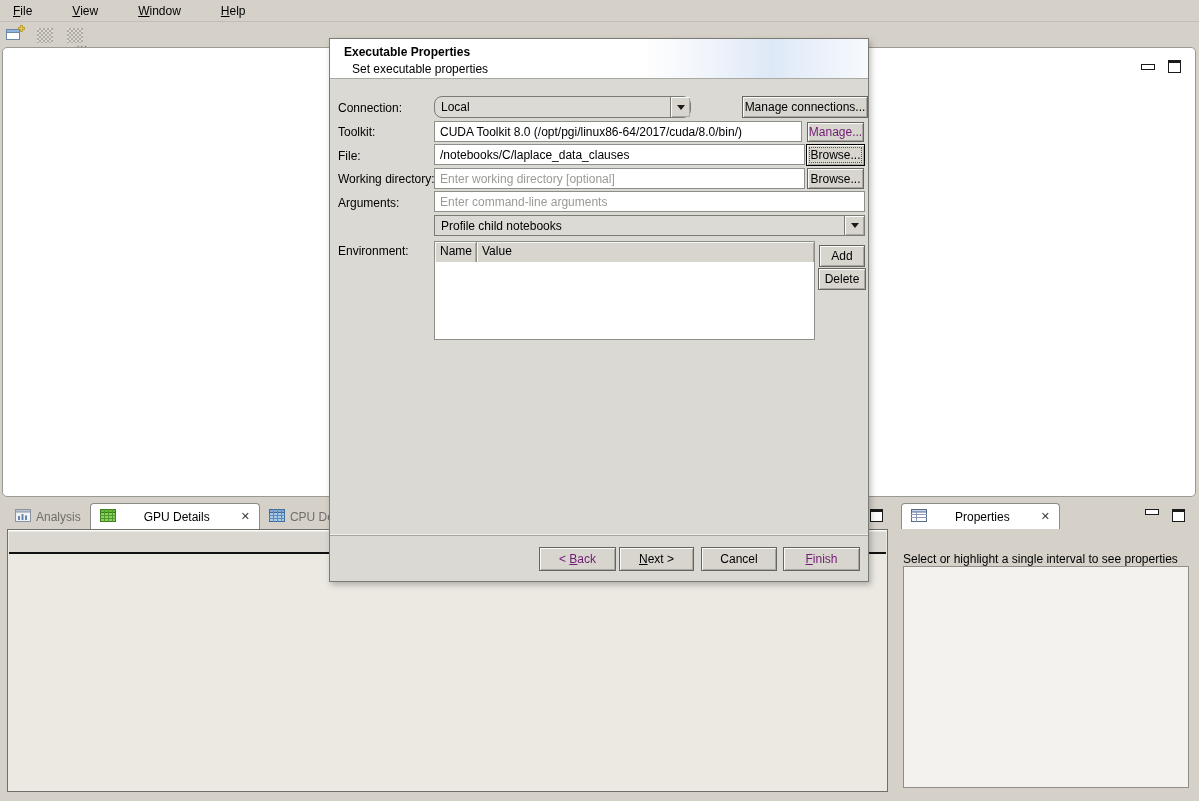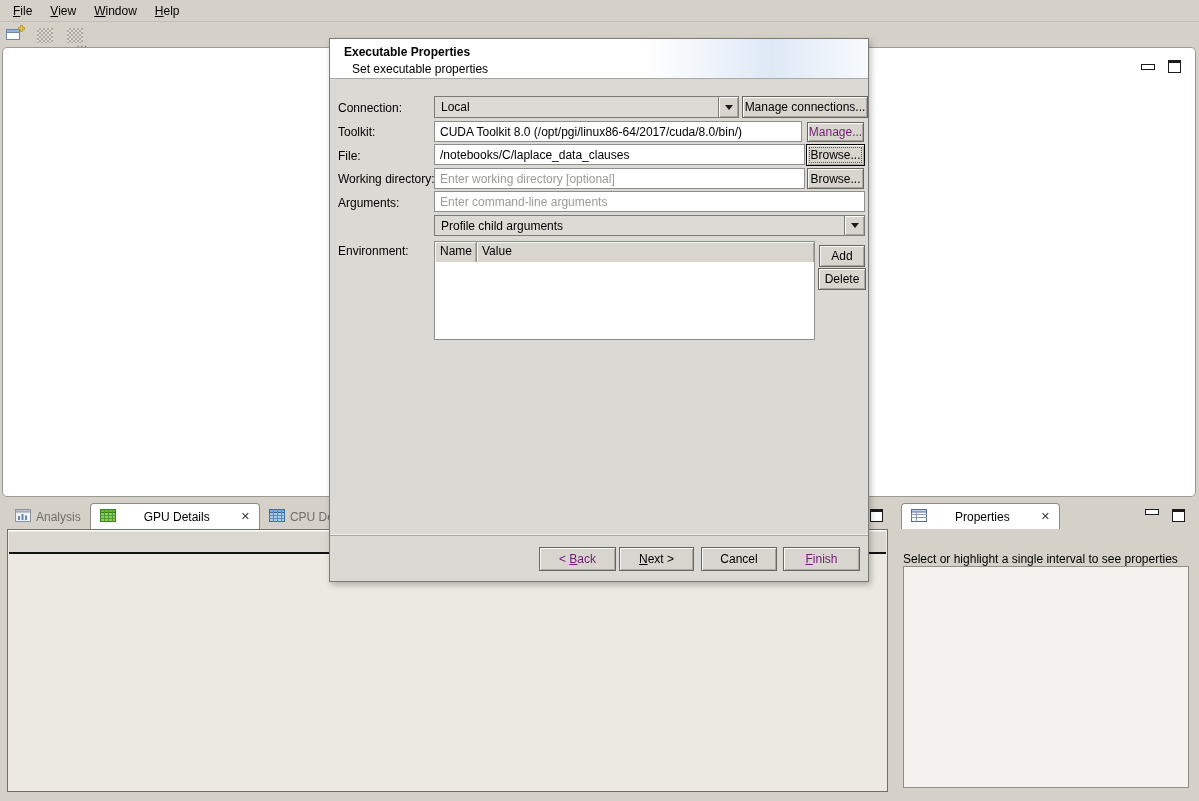"File" .menubar { gap: none -> 22px }
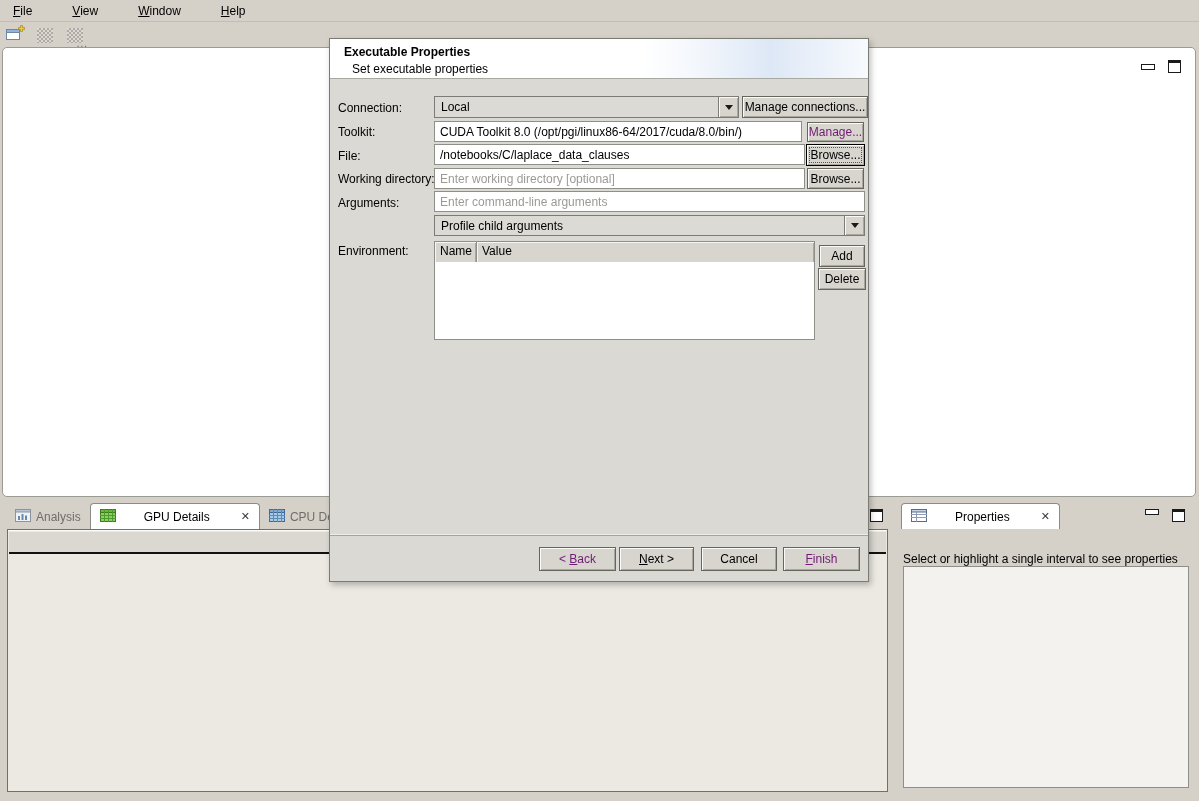"Local" div.combo { border-radius: none -> 8px; width: 305px -> 257px }
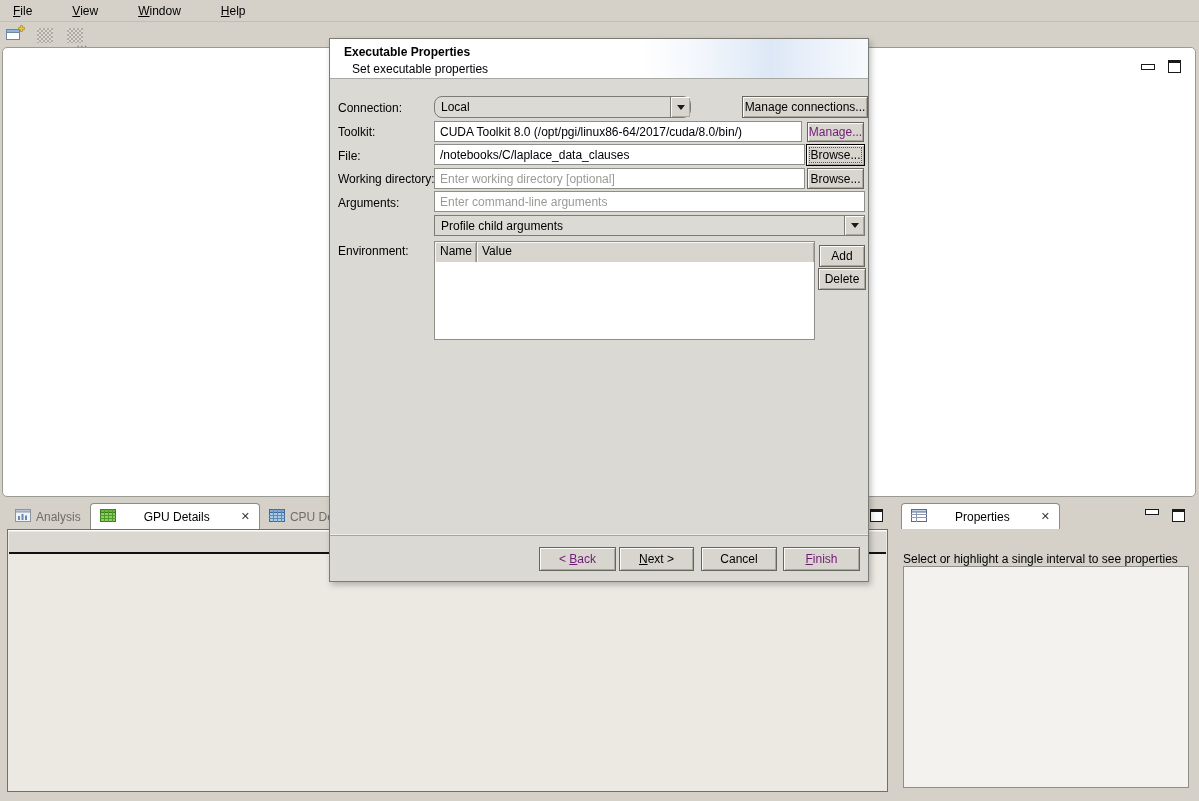"Profile child arguments" span.combo-text { text: arguments -> notebooks }
